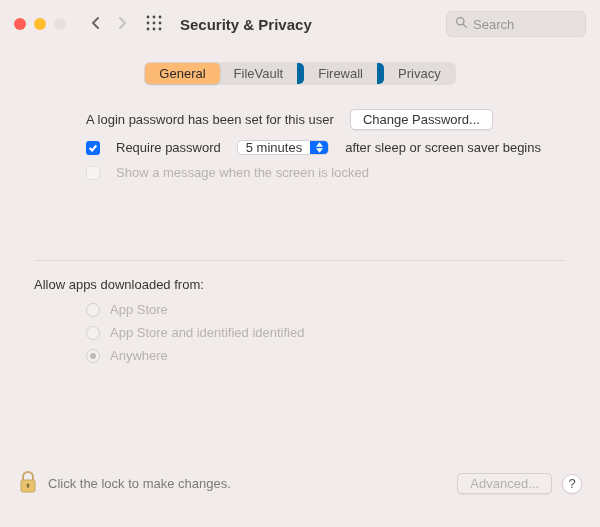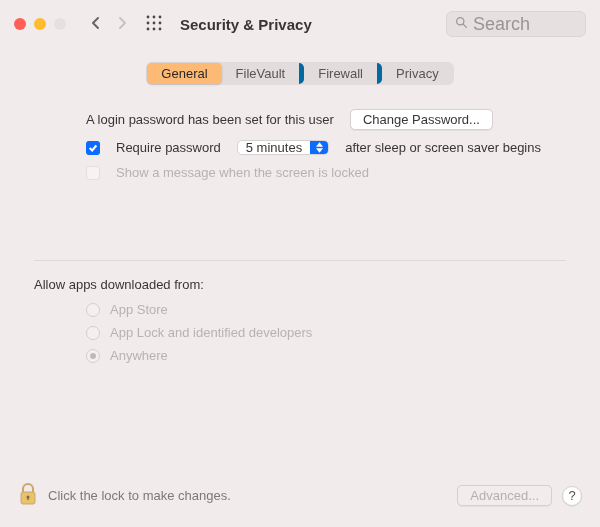"Search" .search input { font-size: 18px -> 13px }
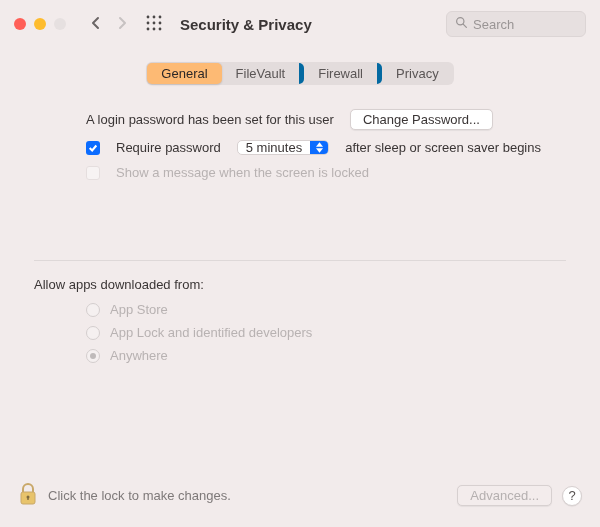"FileVault" .tab { border-right: 5px solid #0369a1 -> 7px solid #0369a1 }
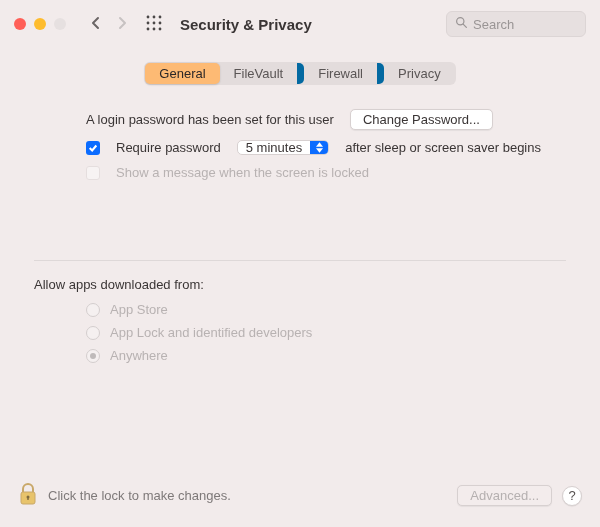"App Lock and identified developers" span { text: Lock and identified developers -> Store and identified identified }
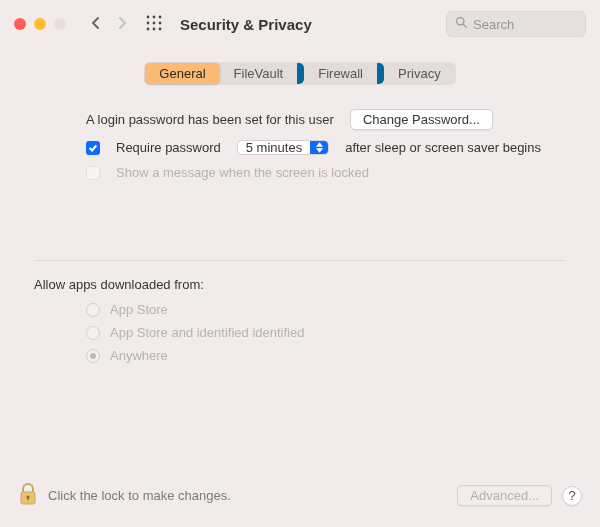"Click the lock to make" .footer { bottom: 4px -> 16px }
